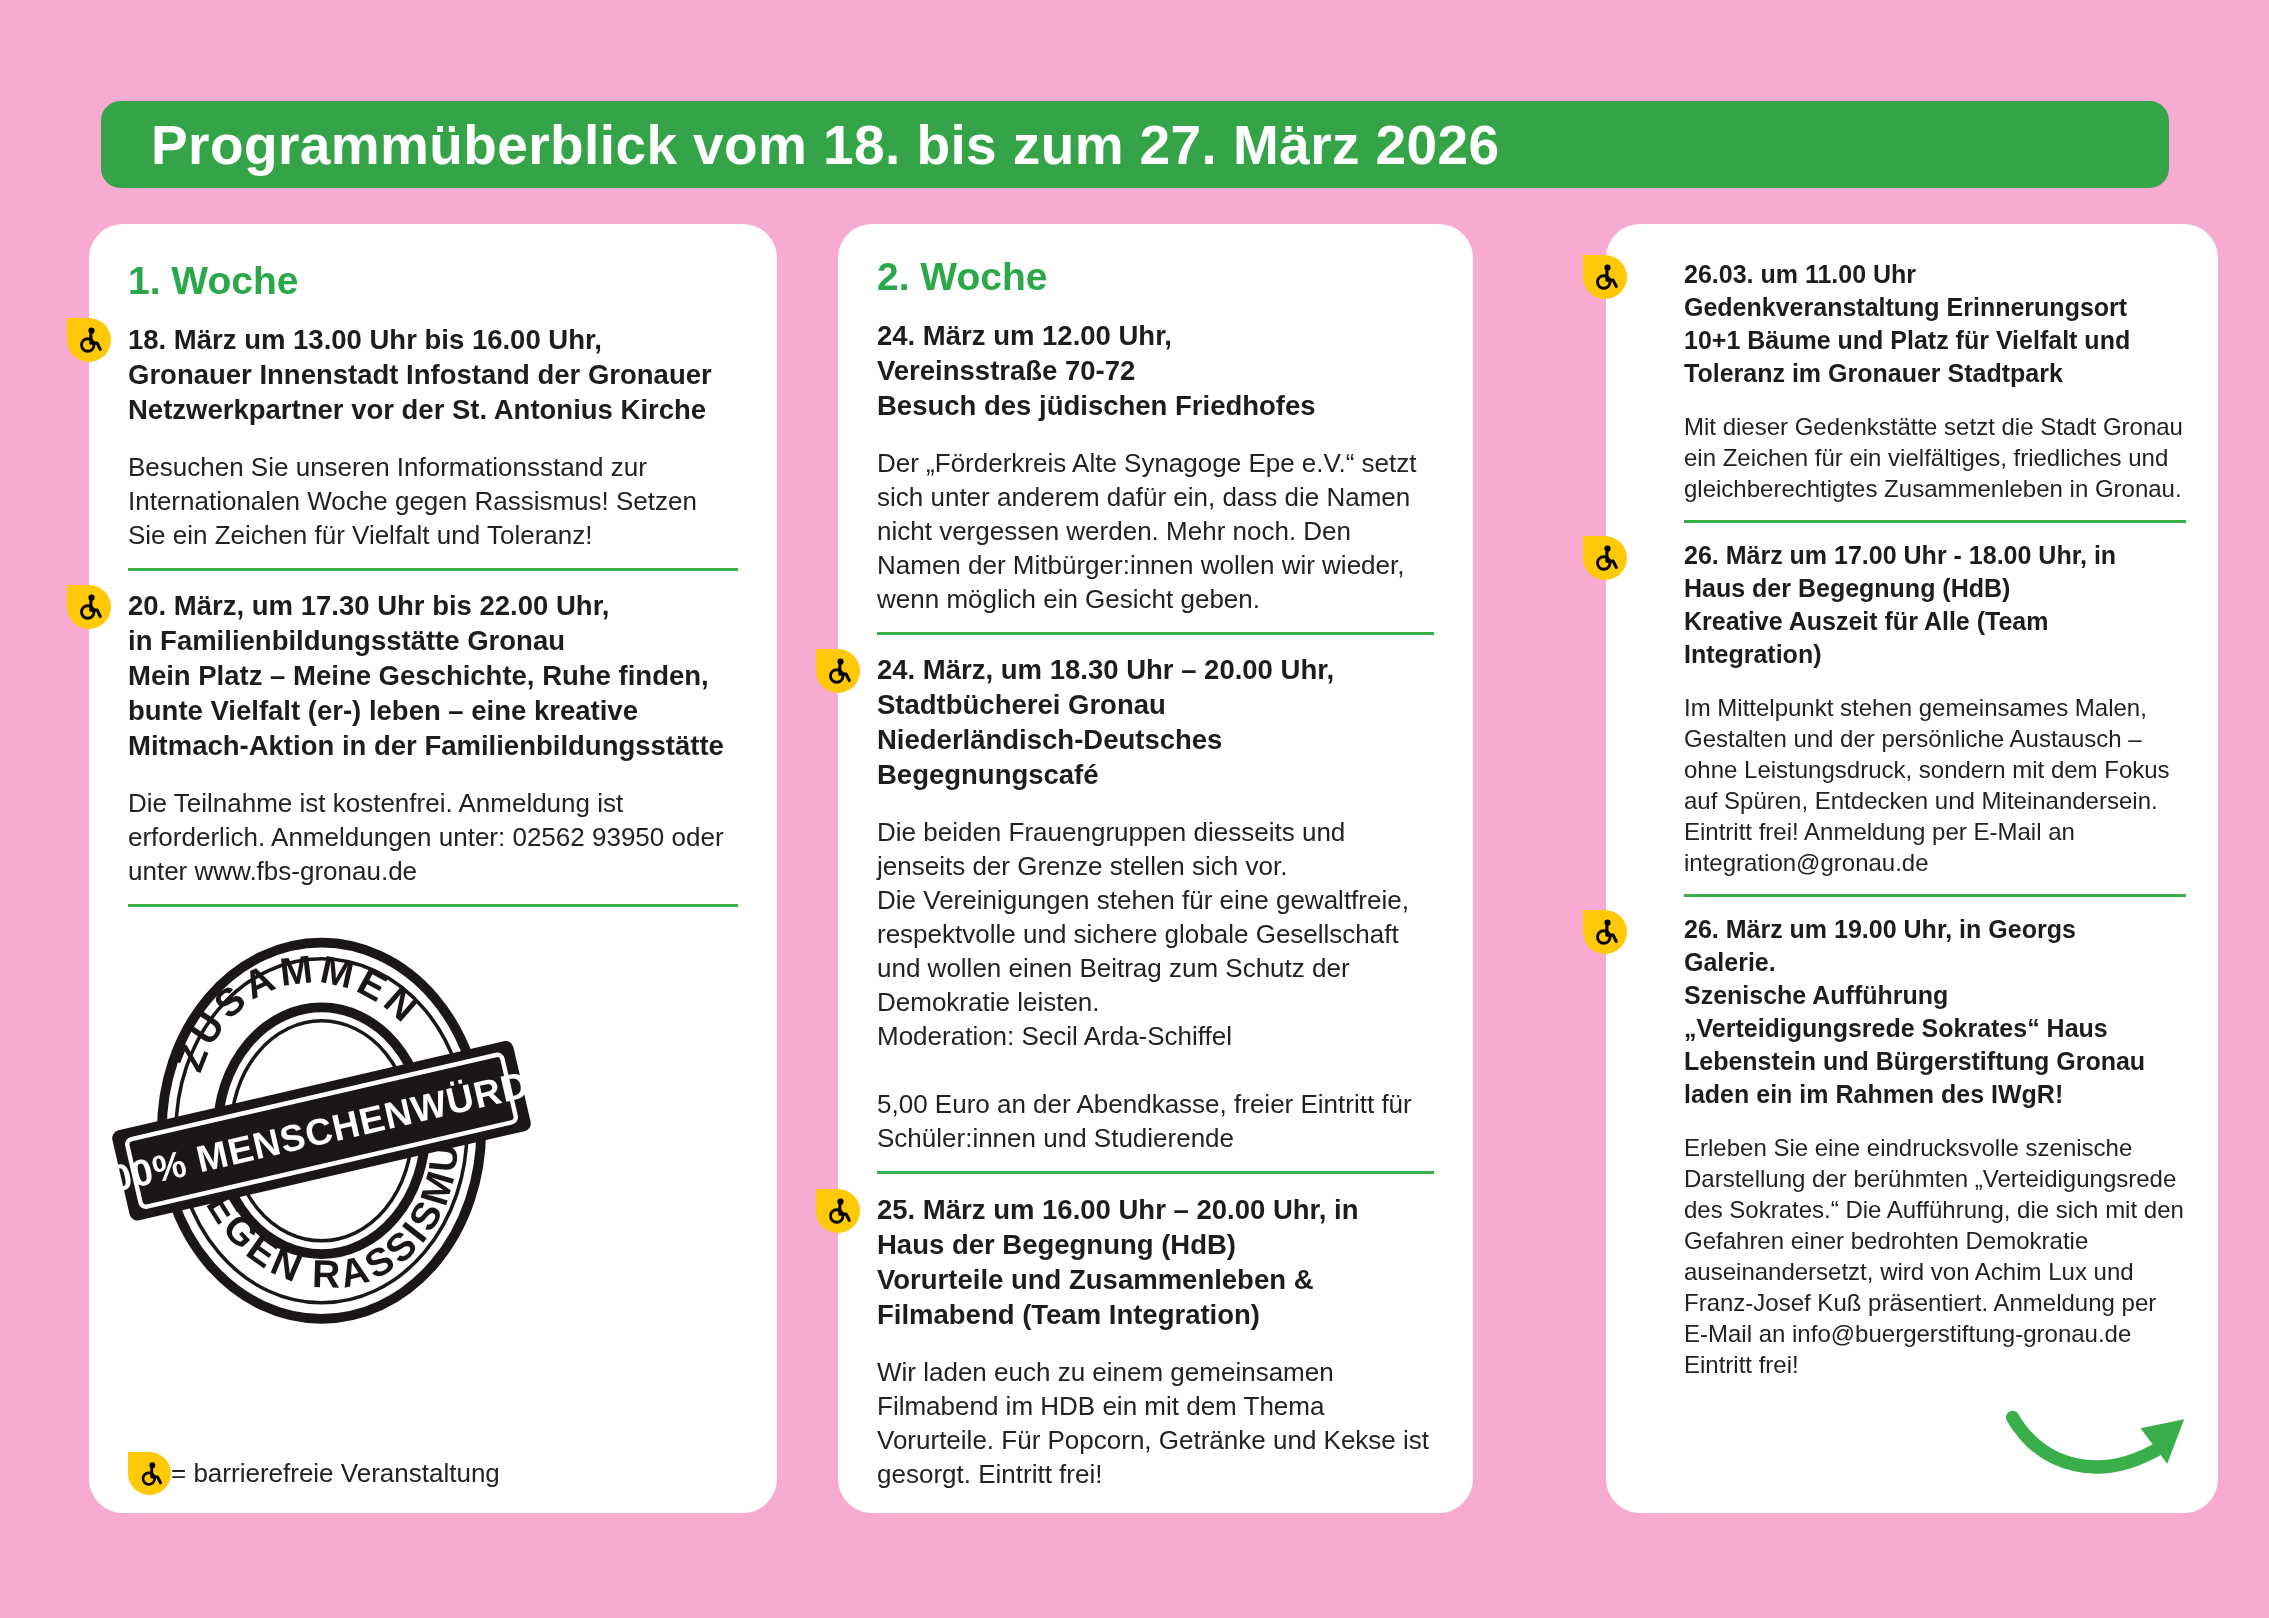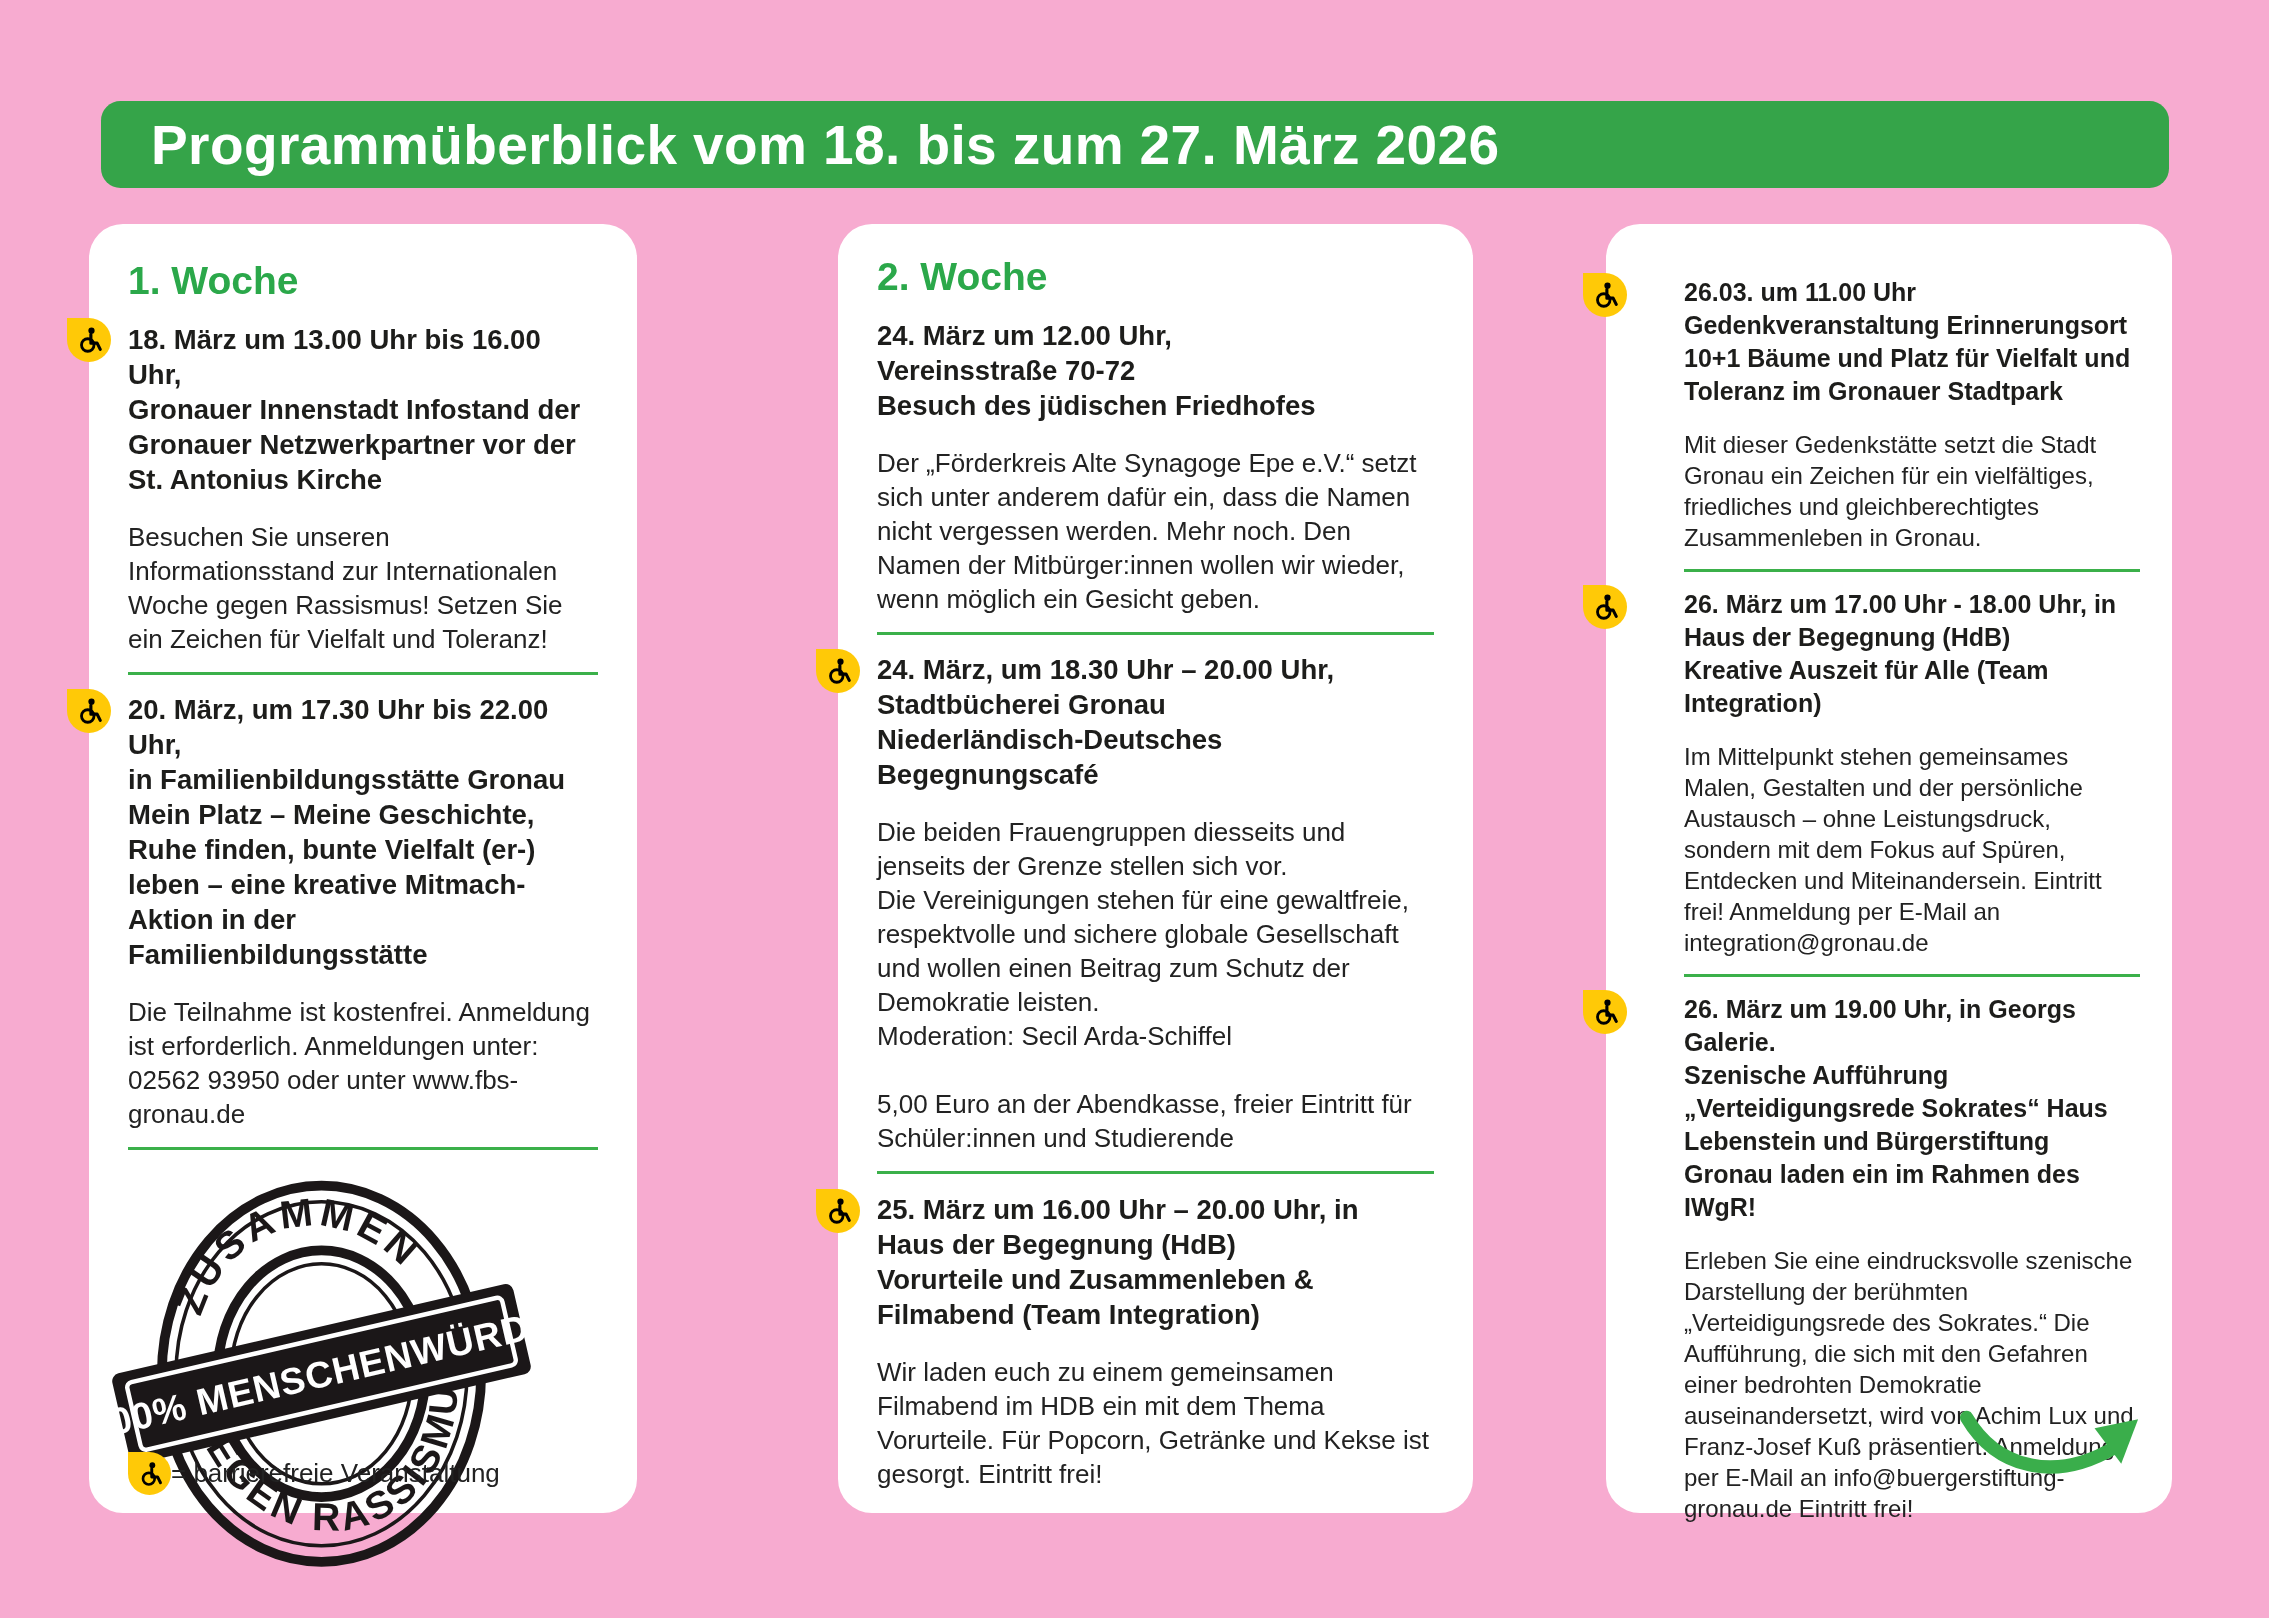"1. Woche" .card1 { width: 548px -> 688px }
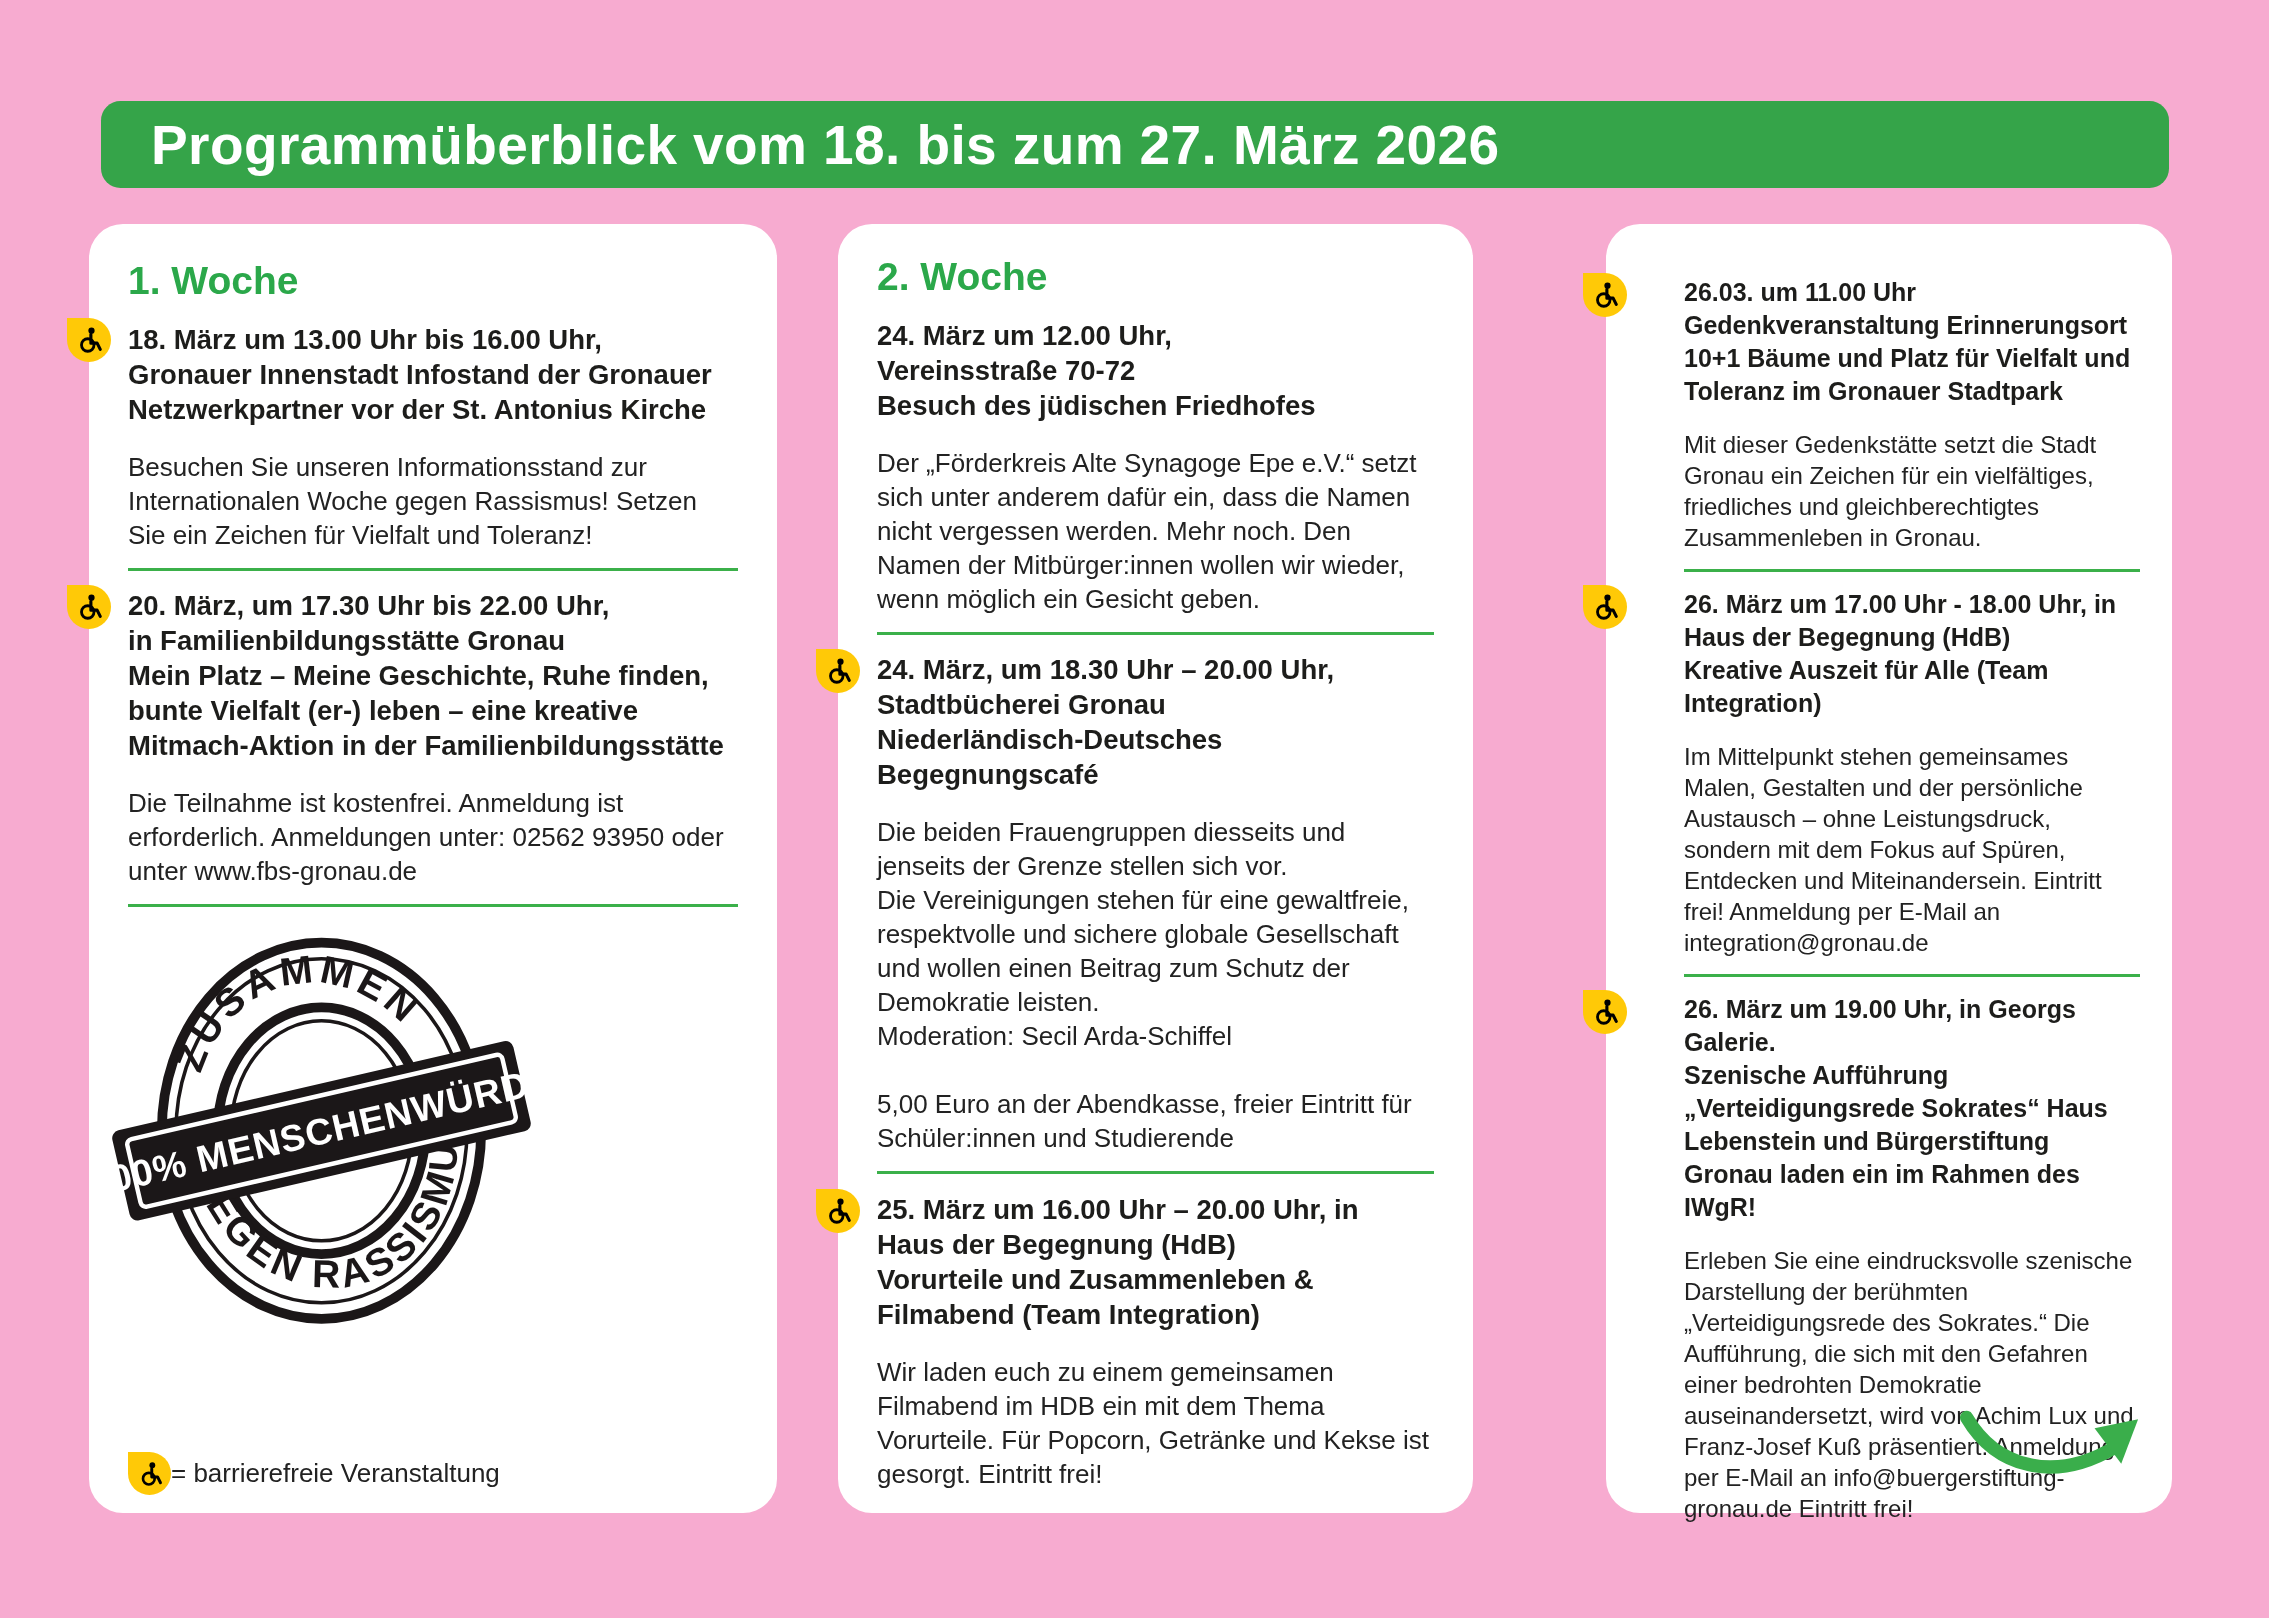"26.03. um 11.00 Uhr" .card3 { padding: 52px 32px 0 78px -> 34px 32px 0 78px; width: 566px -> 612px }
